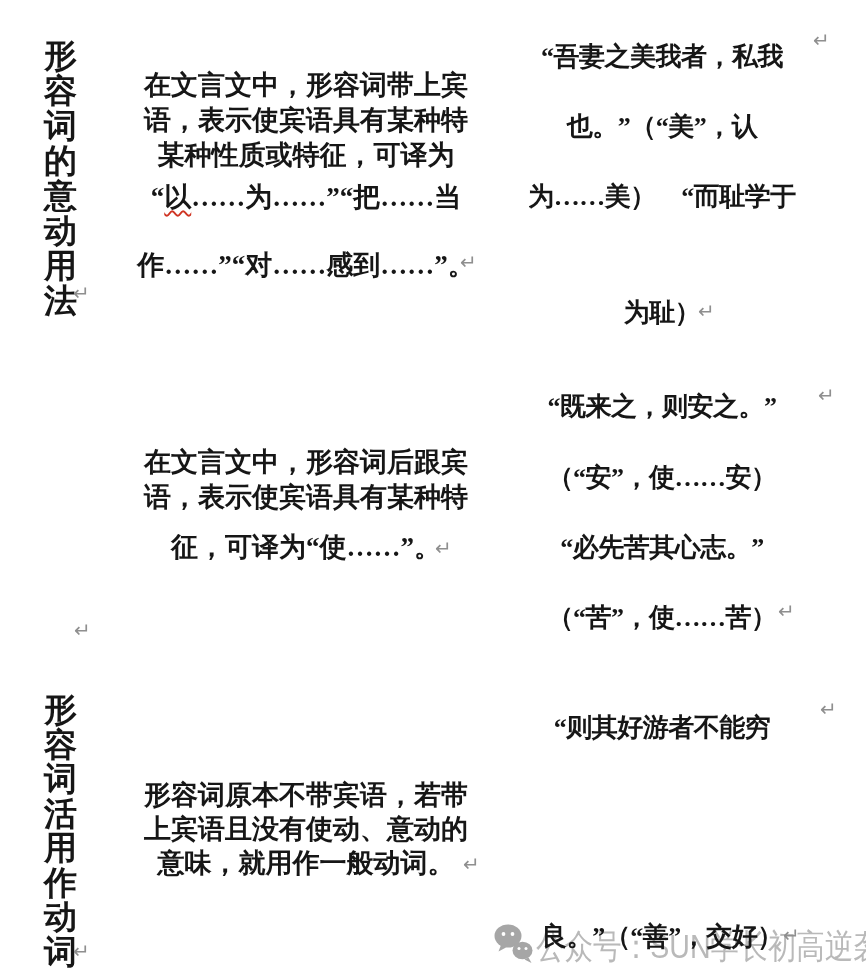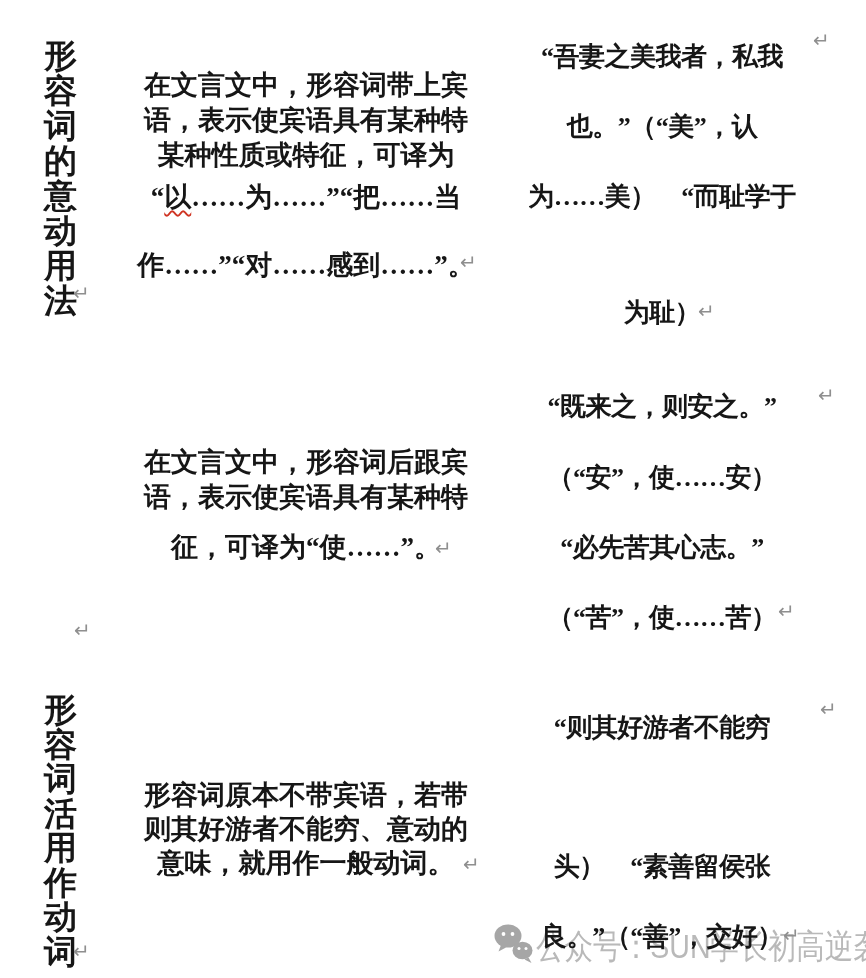"则其好游者不能穷、意动的" div.line { text: 则其好游者不能穷 -> 上宾语且没有使动 }
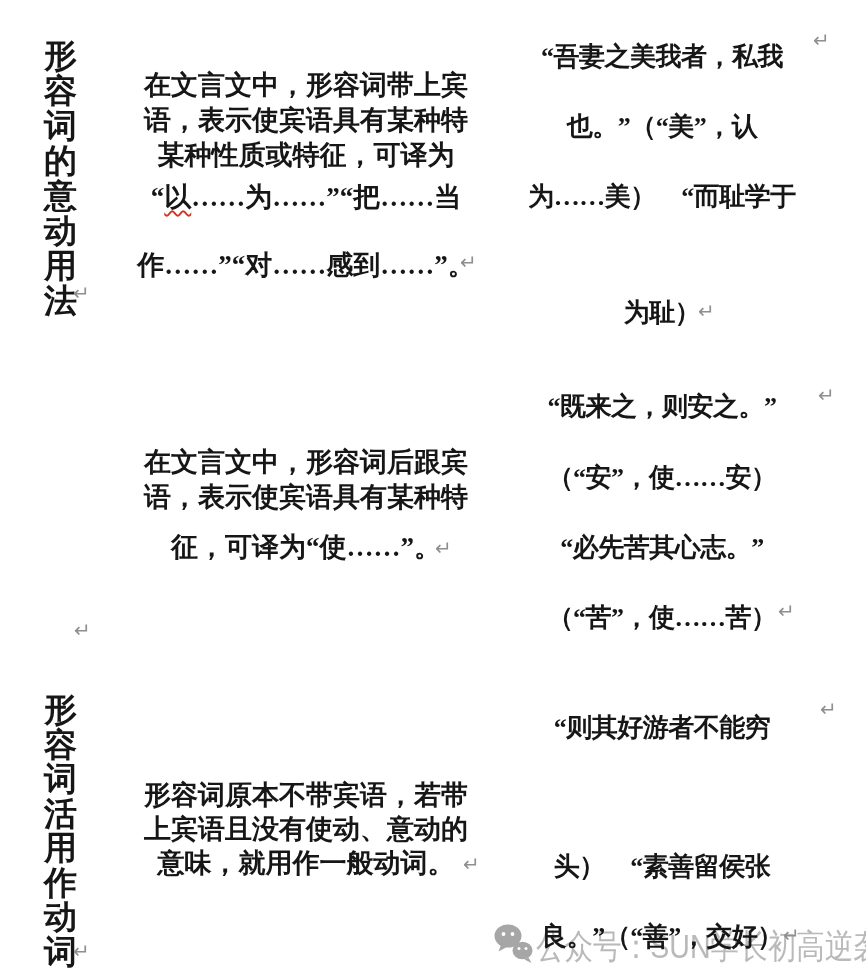"头） “素善留侯张" div.line { html: <div>头） “素善留侯张</div> -> none }
